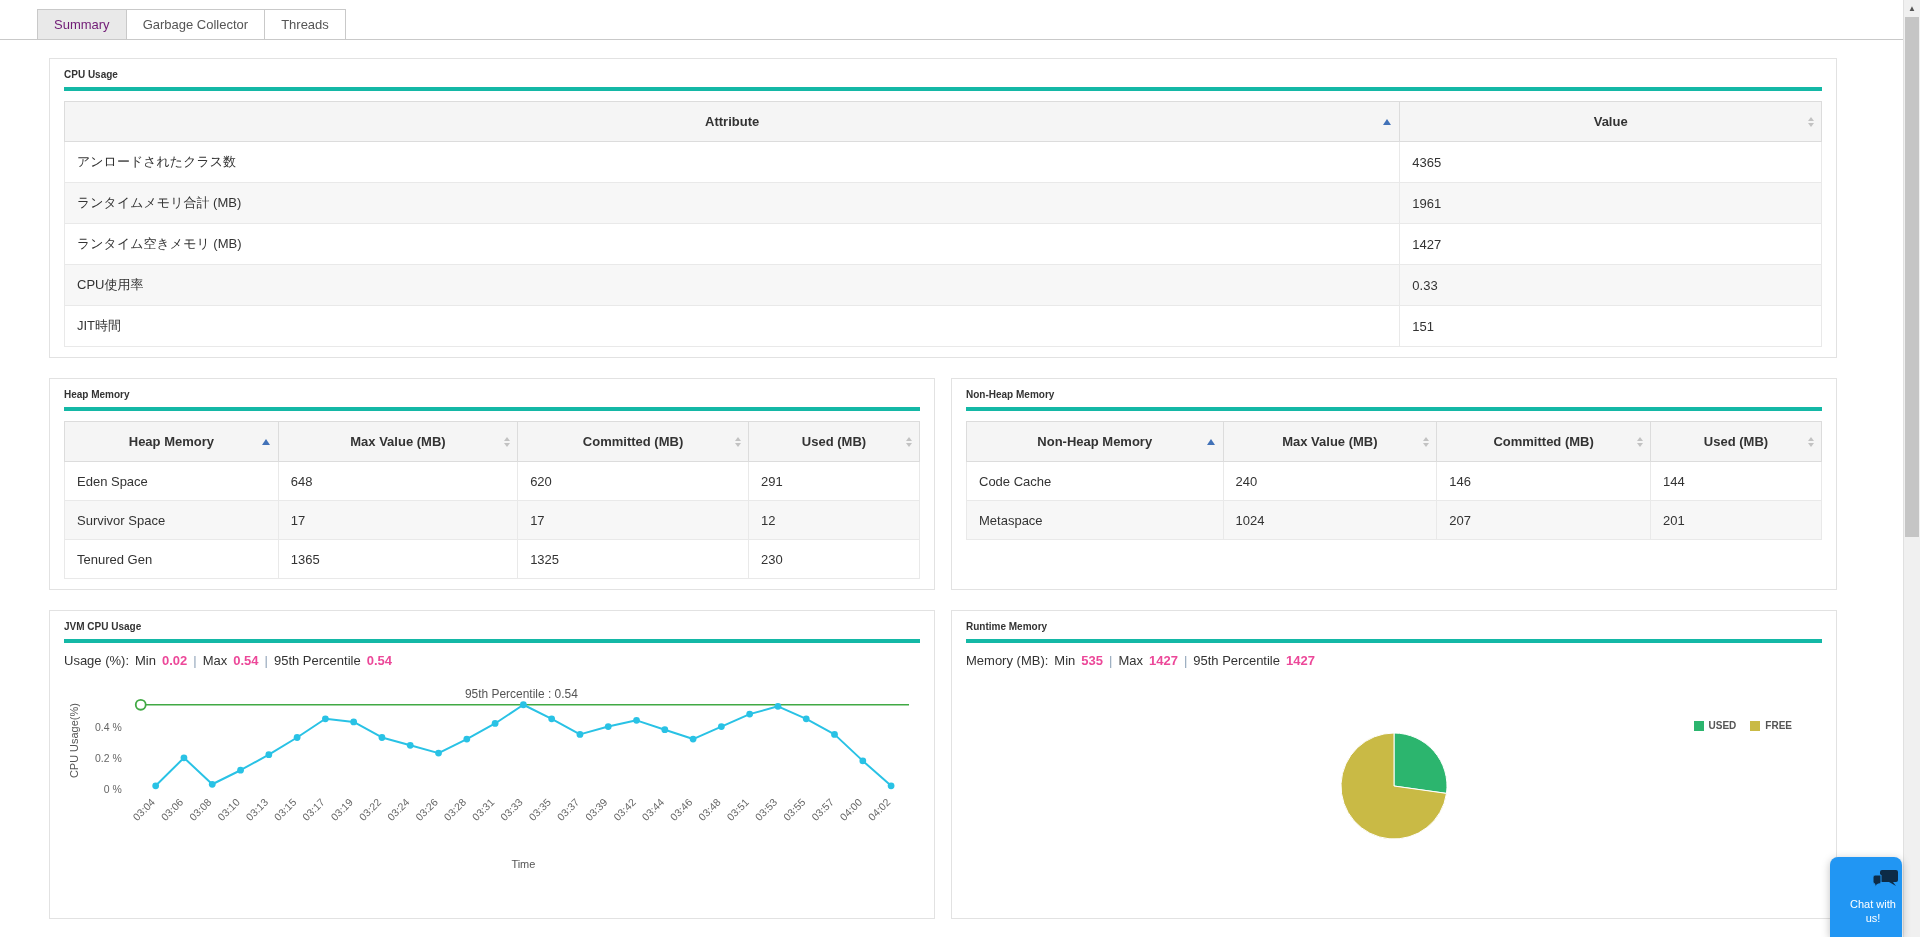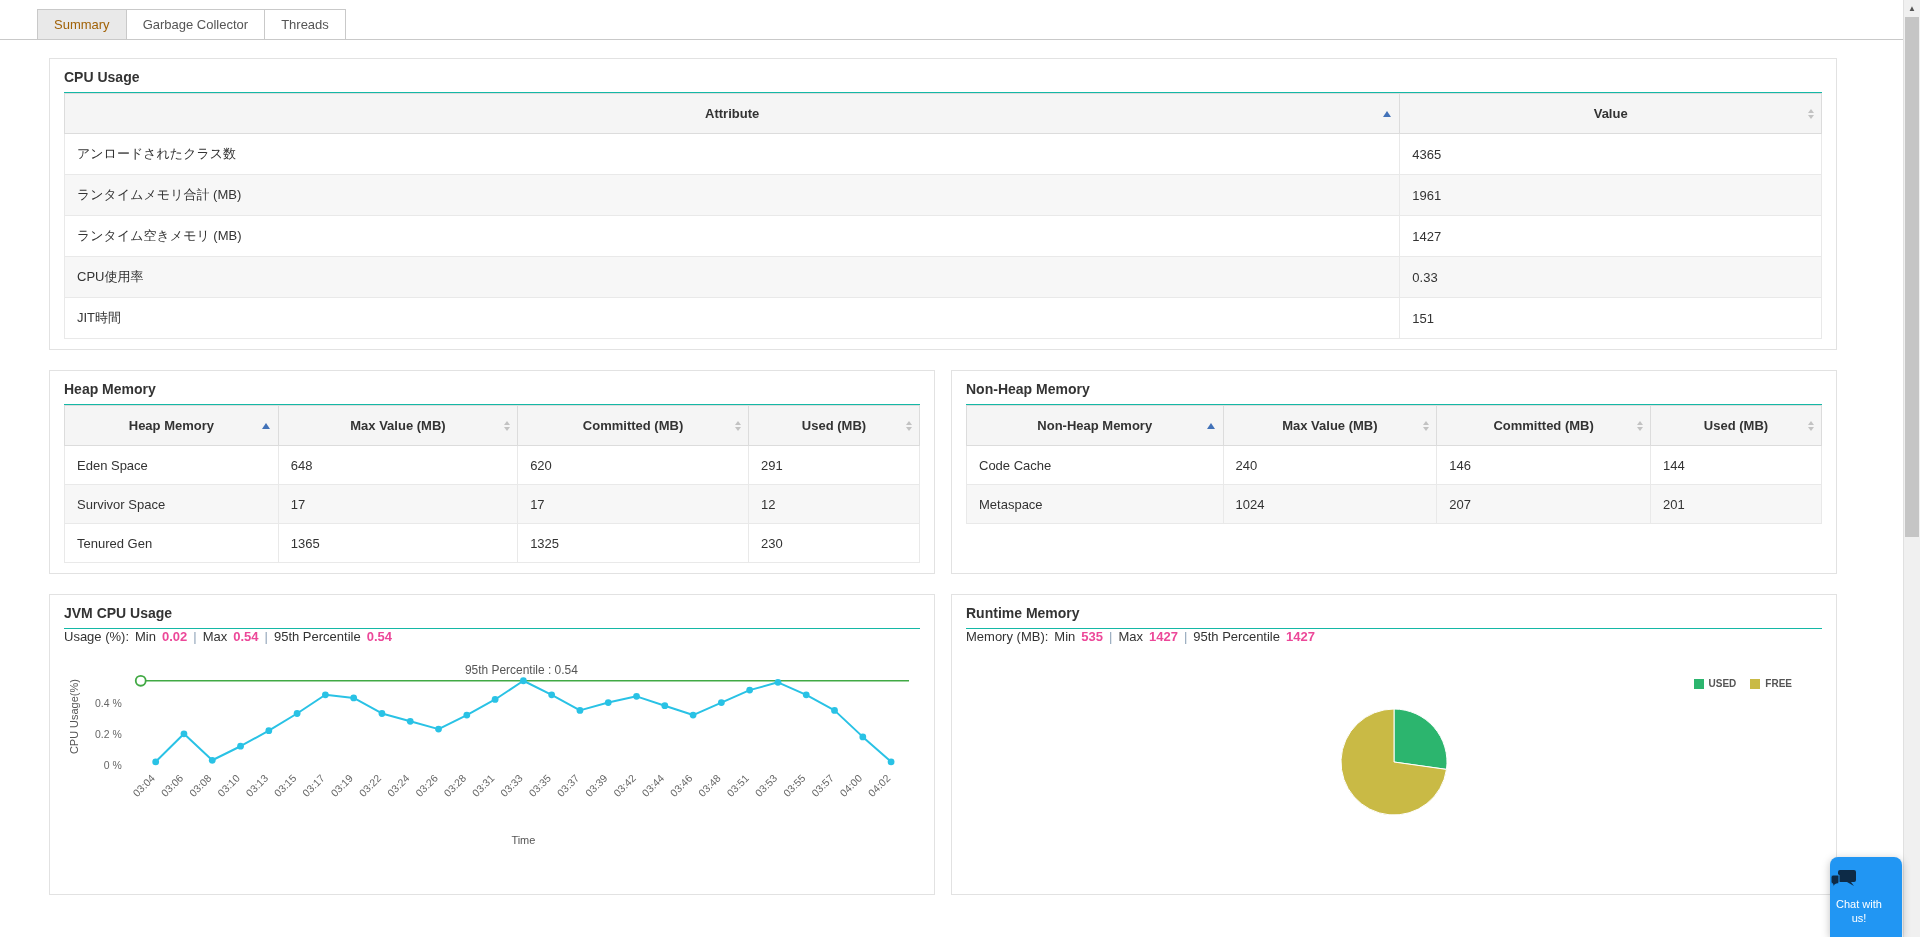"Summary" .tab.active { color: #a16207 -> #701a75 }
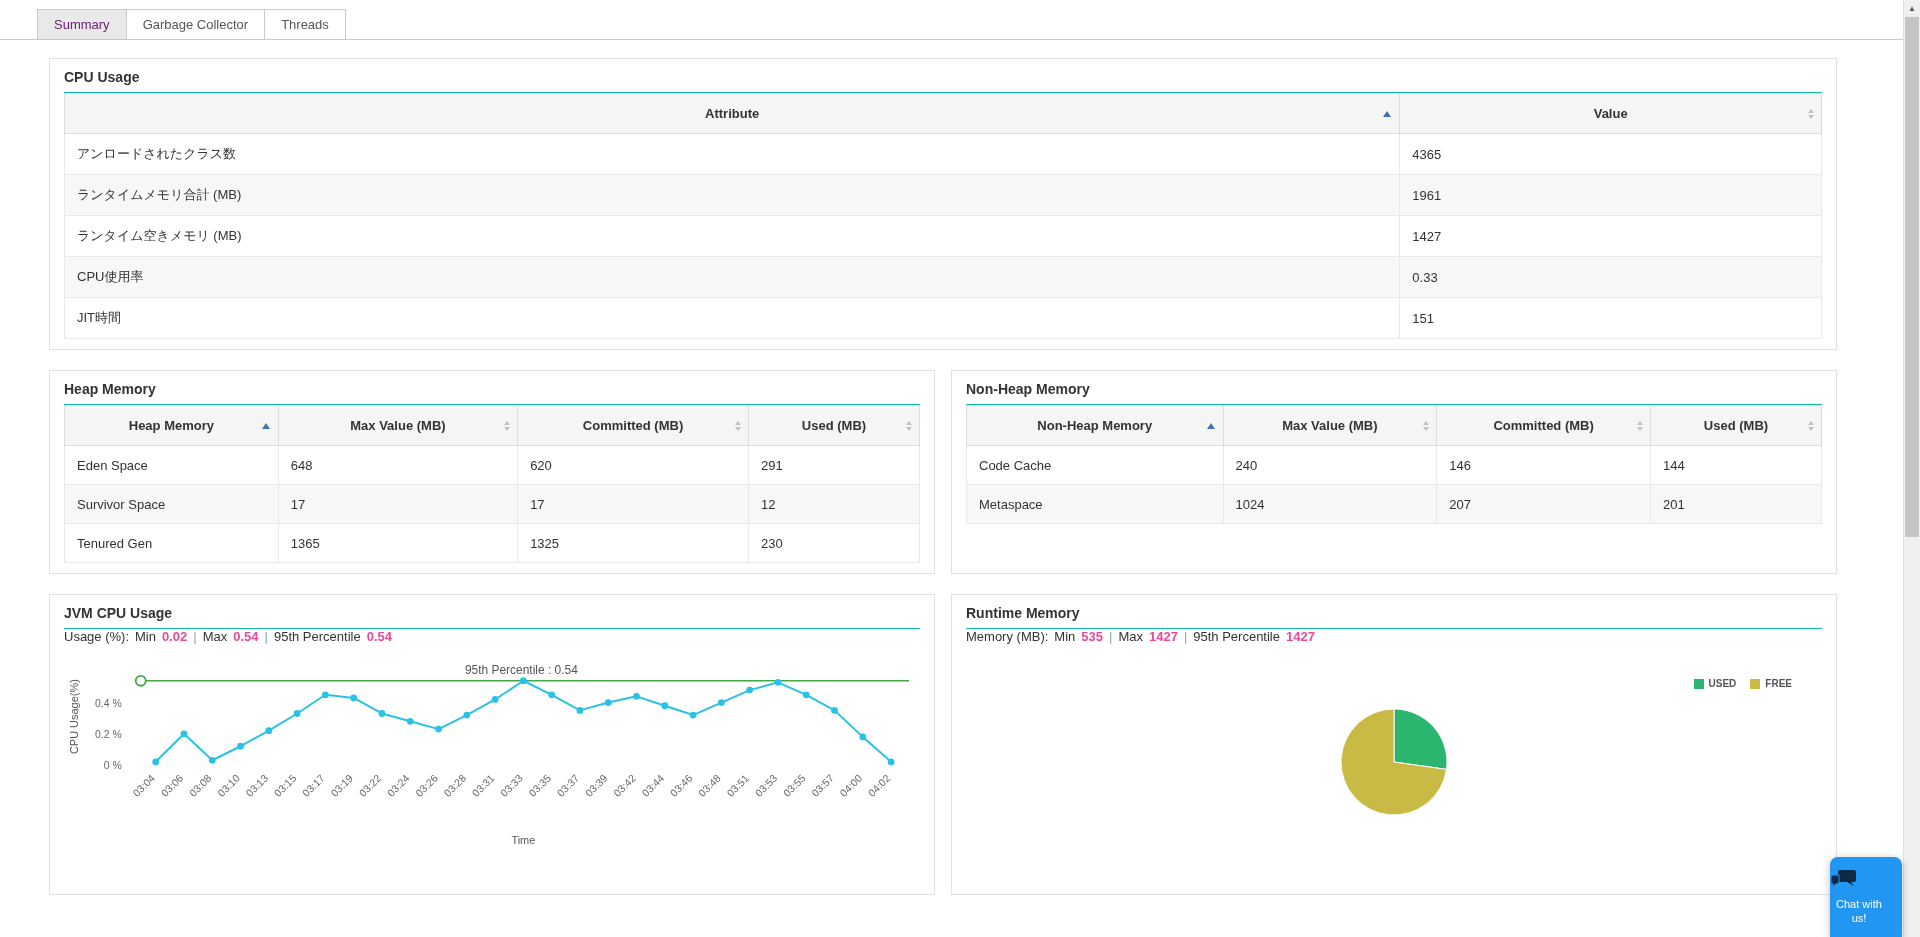"CPU Usage" .panel-title { border-bottom: 1px solid #14b8a6 -> 4px solid #14b8a6; font-size: 14px -> 10px; margin-bottom: 0 -> 10px }
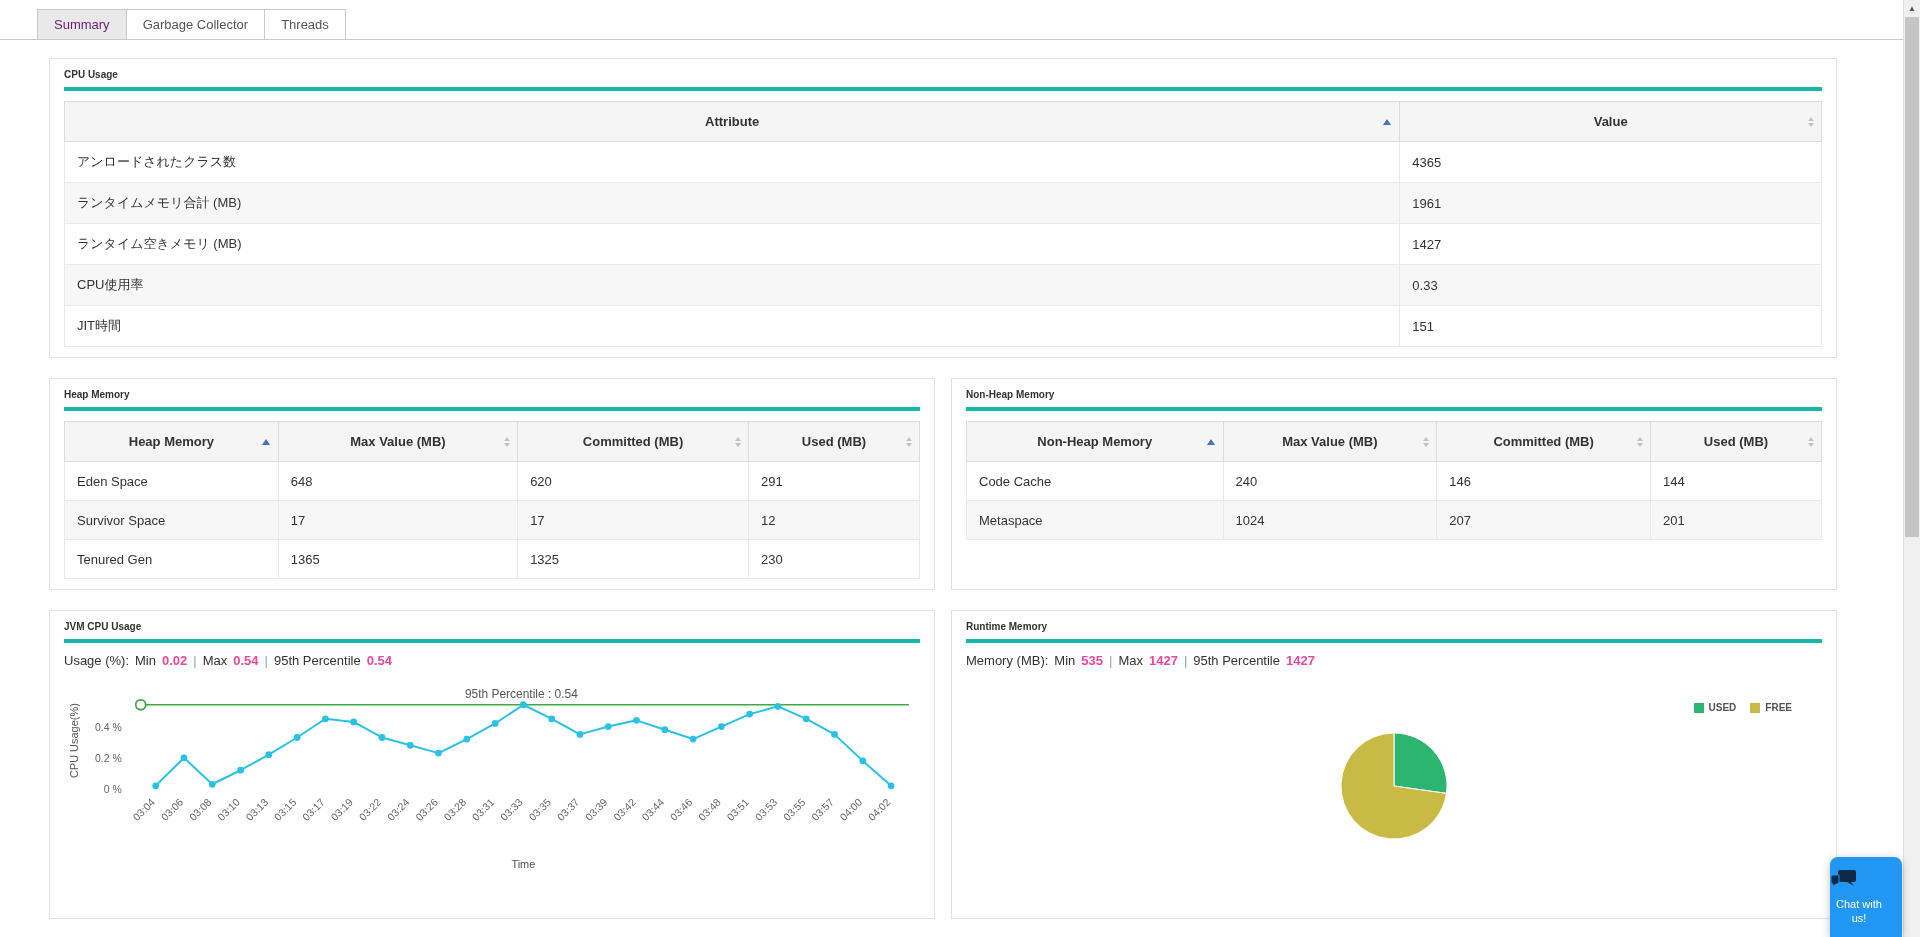"USED" .pie-legend { top: 8px -> 26px }
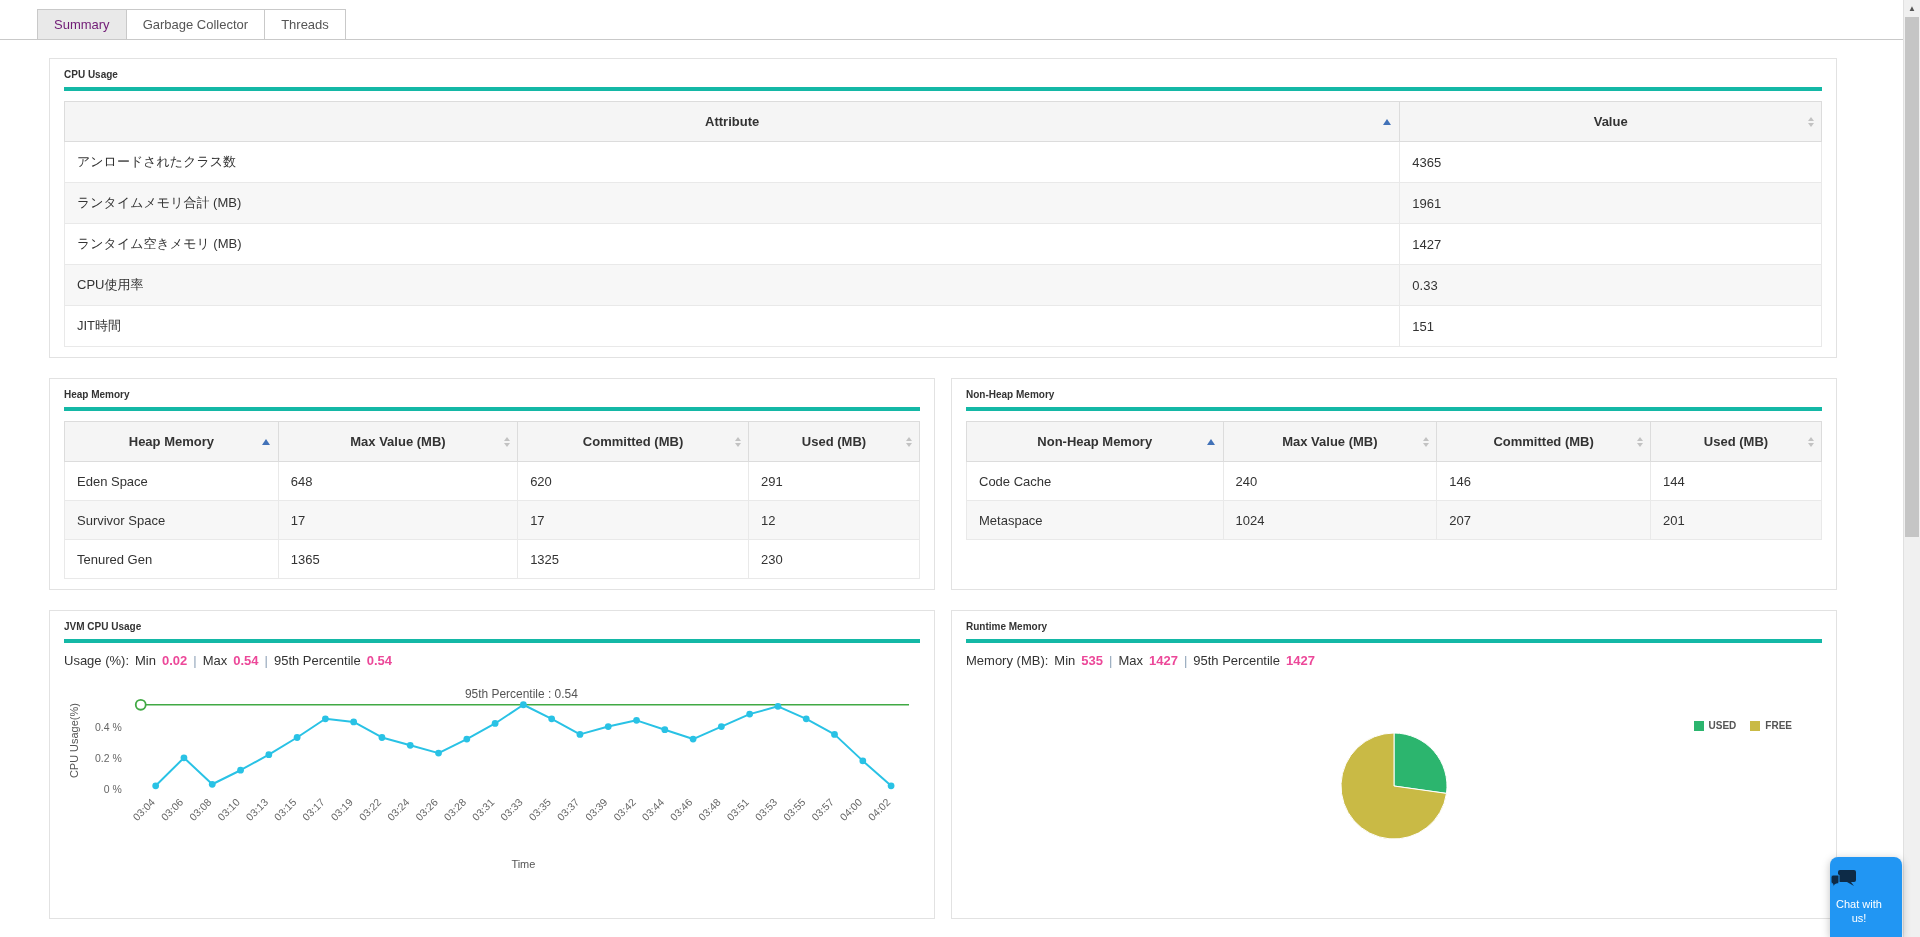"Chat with us!" .chat-widget { align-items: flex-start -> flex-end }
